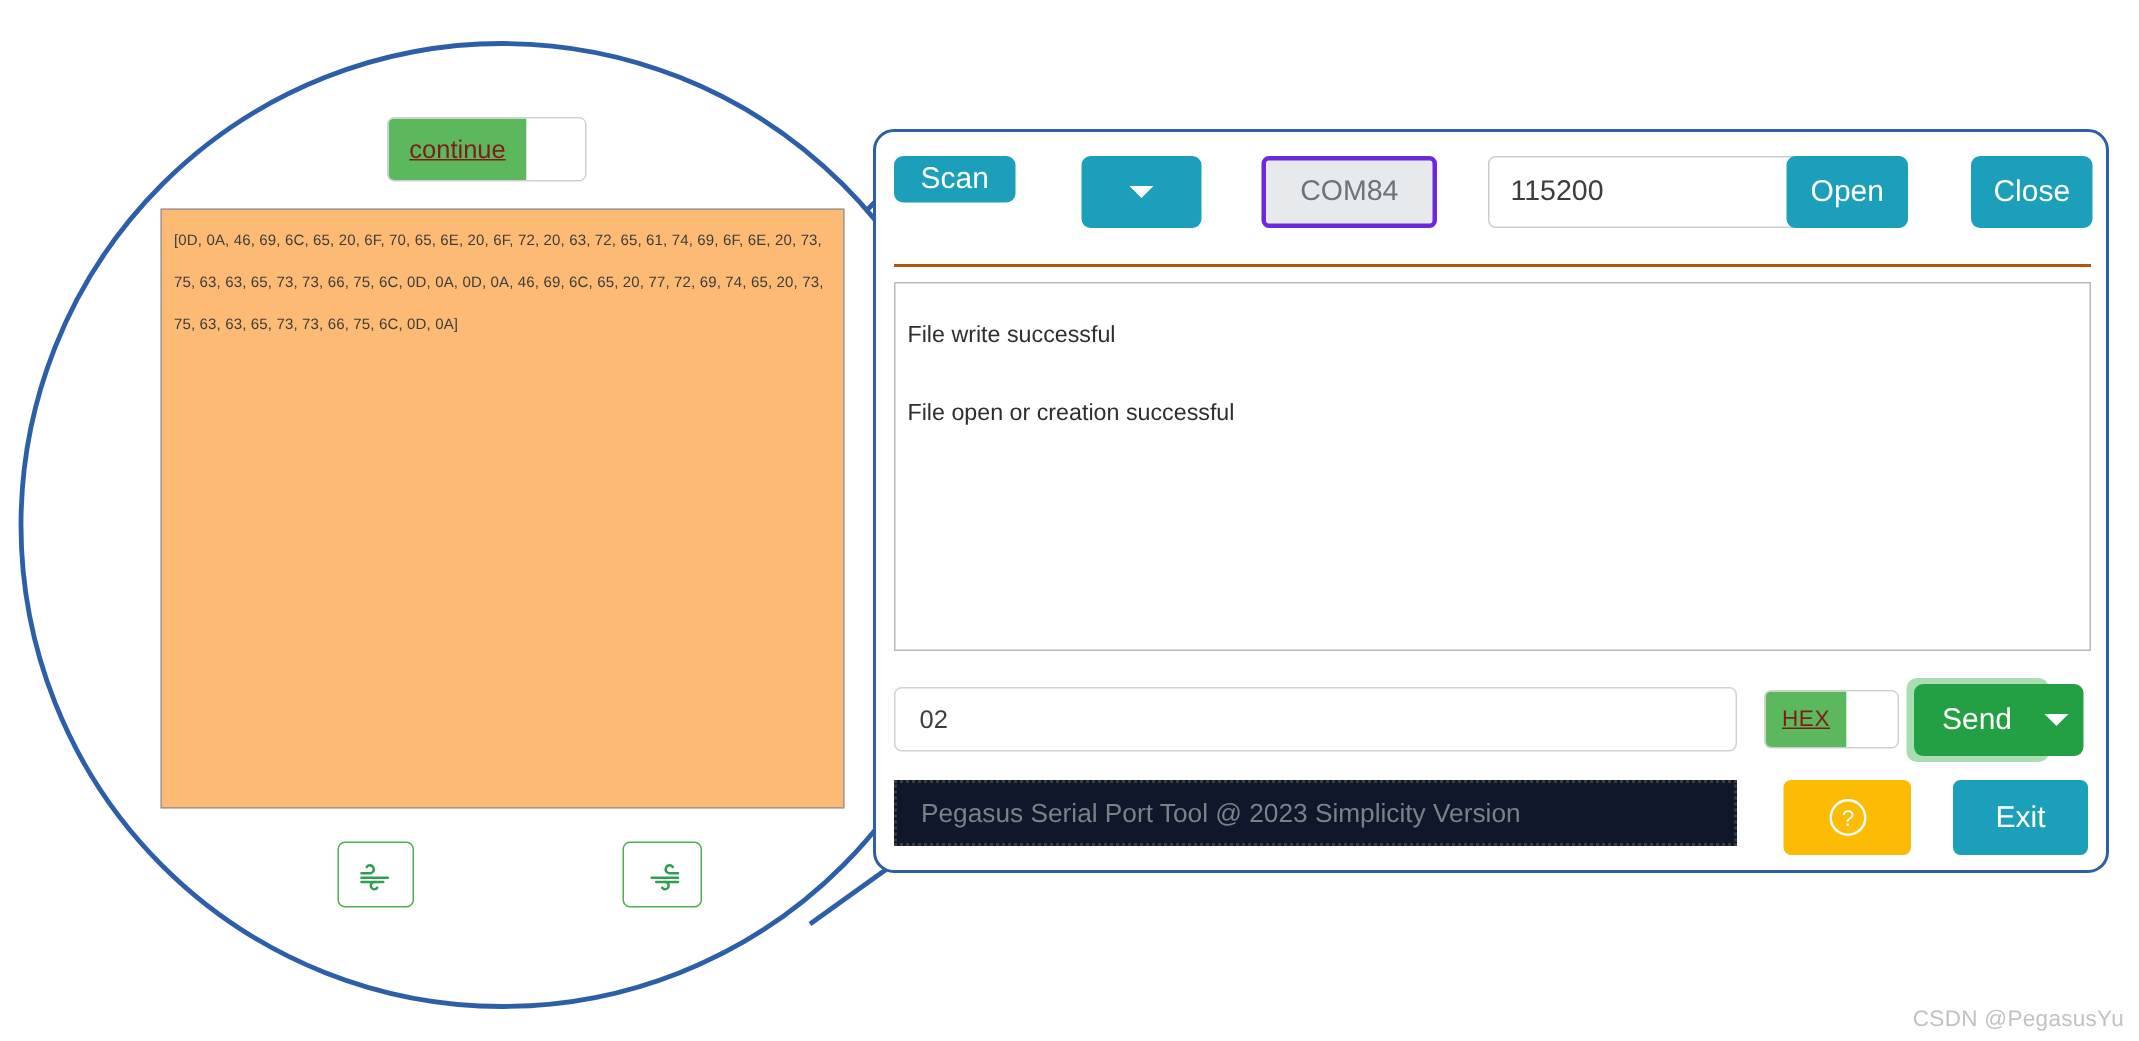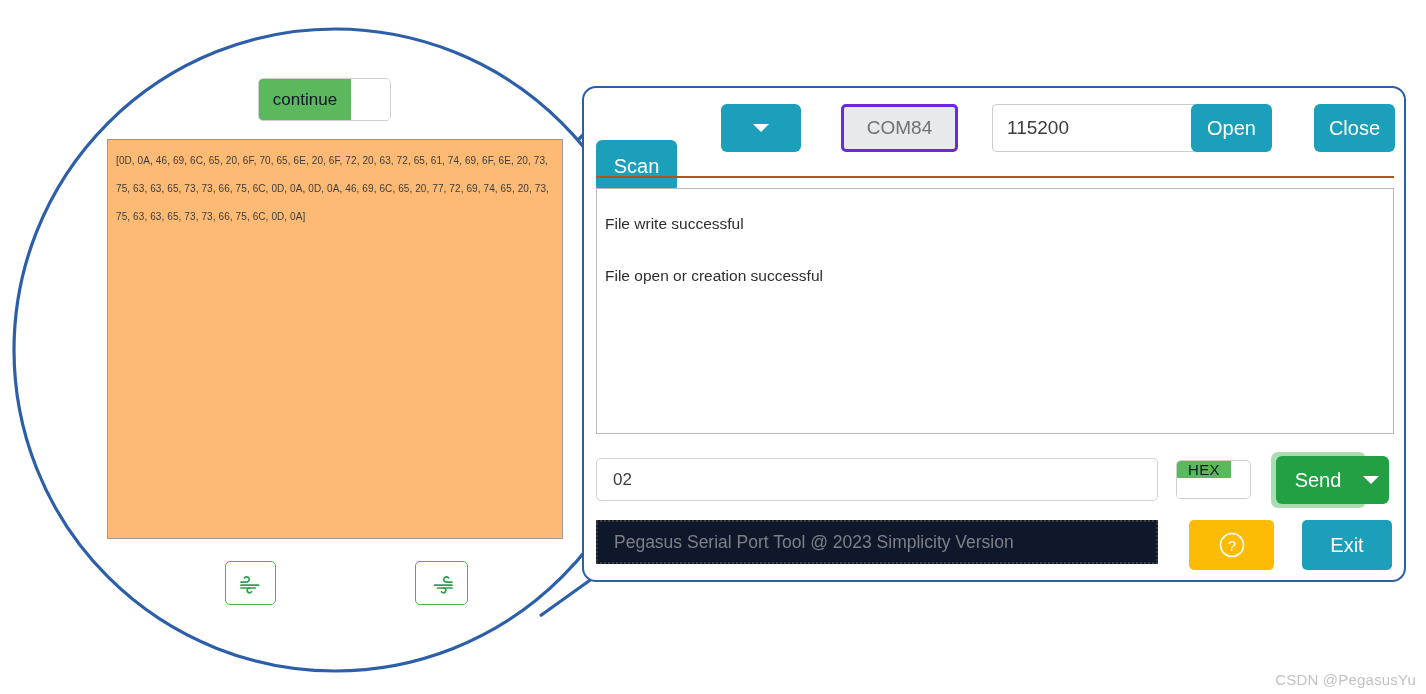"continue" .toggle-on { color: #0f172a -> #7f1d1d; text-decoration: none -> underline }
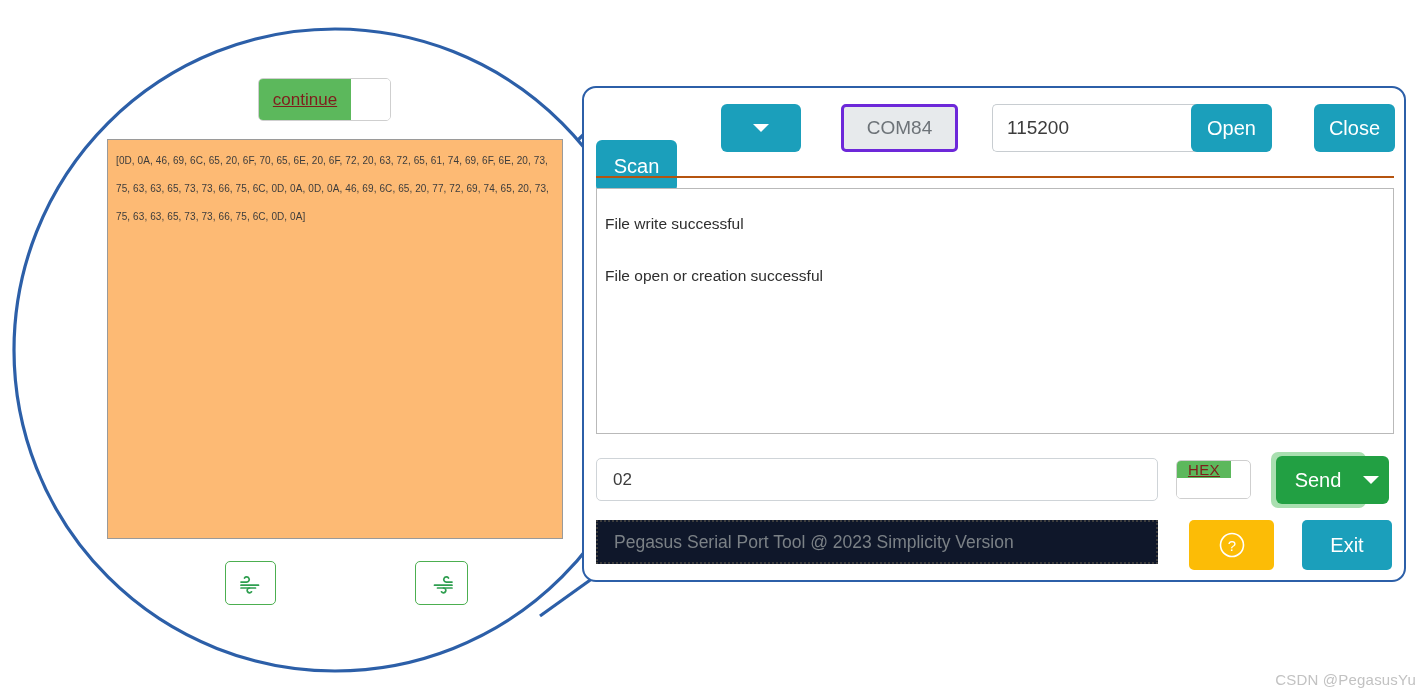"Scan" #scan-btn { height: 52px -> 31px; margin-top: 36px -> none }
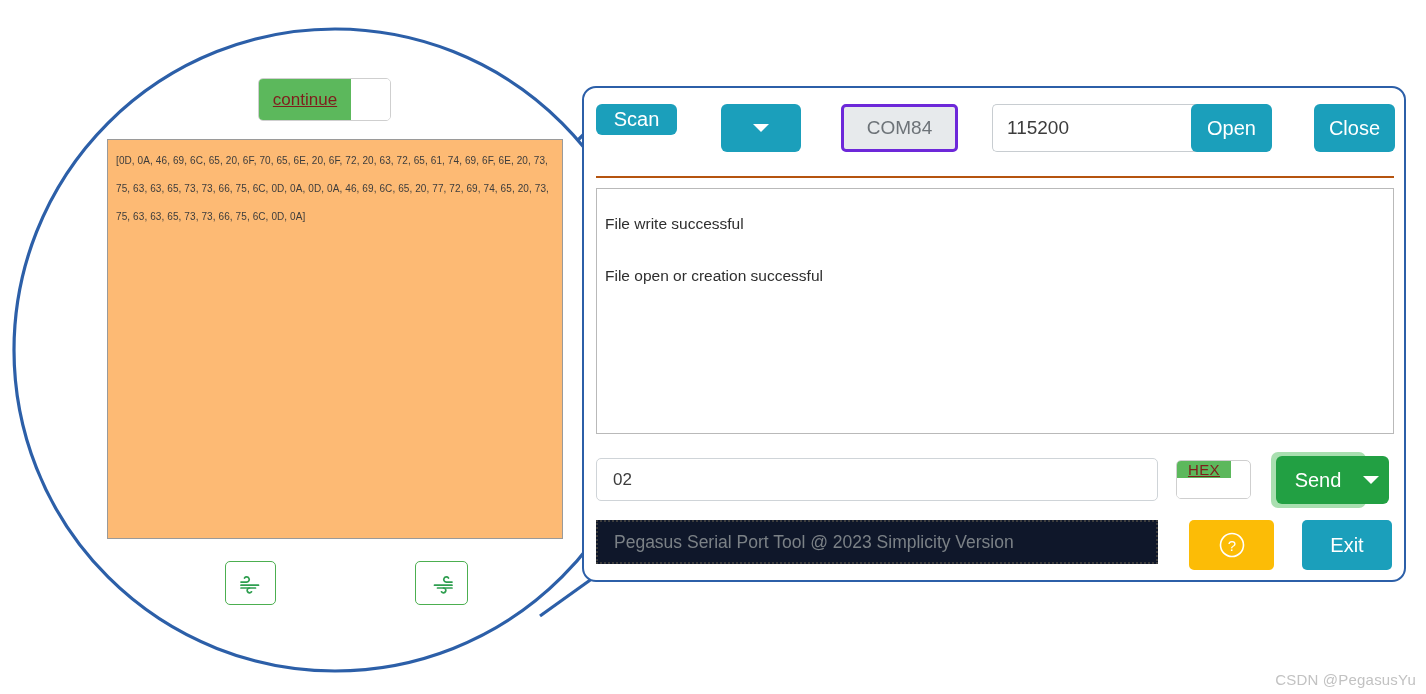"HEX" #hex-toggle { flex-direction: column -> none; width: 75px -> 90px }
